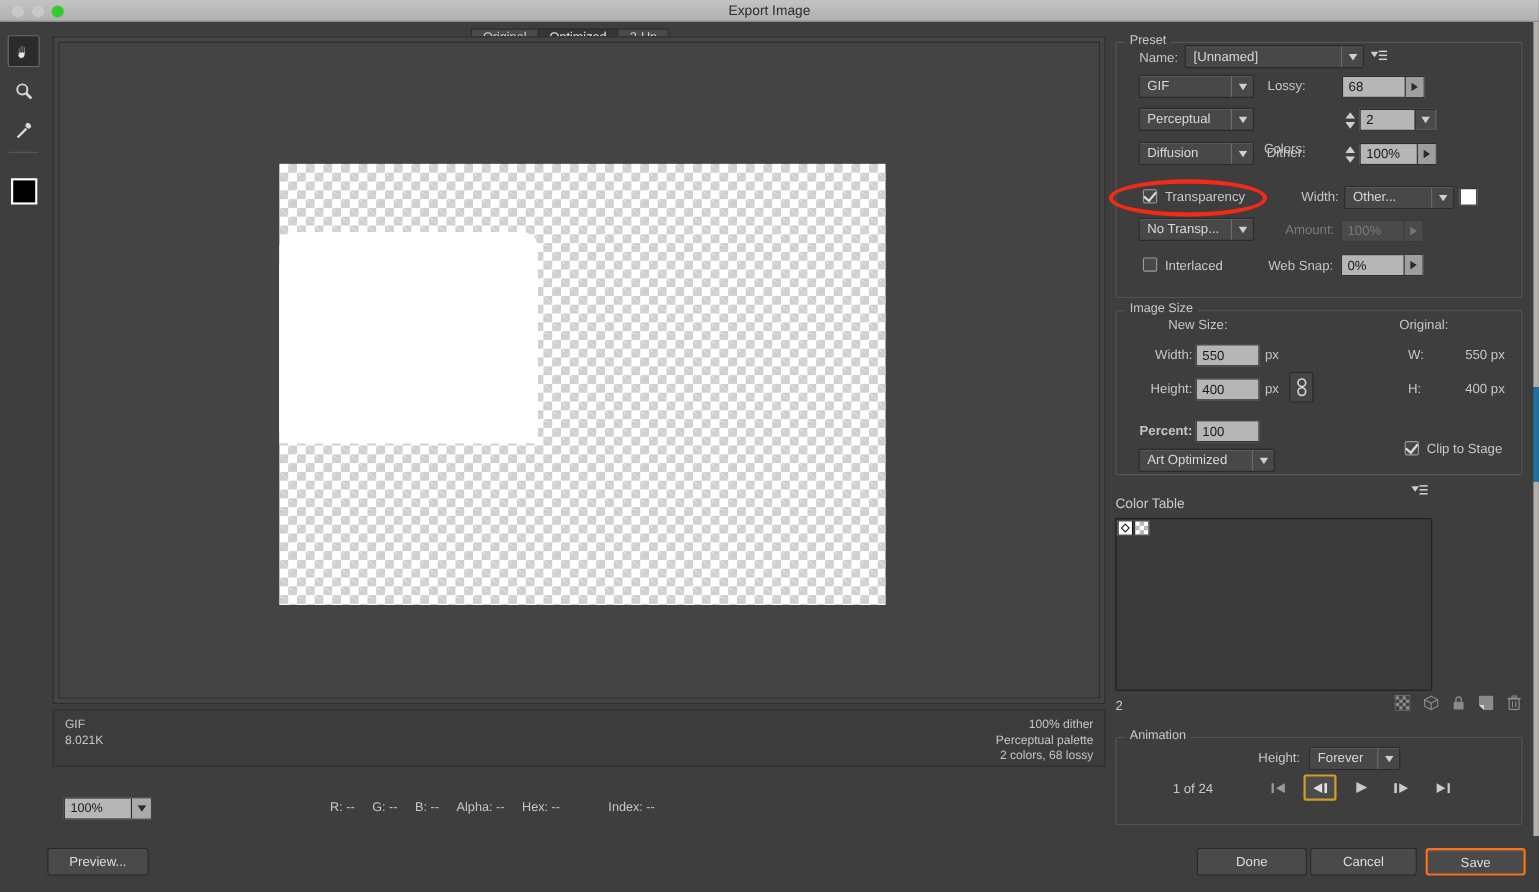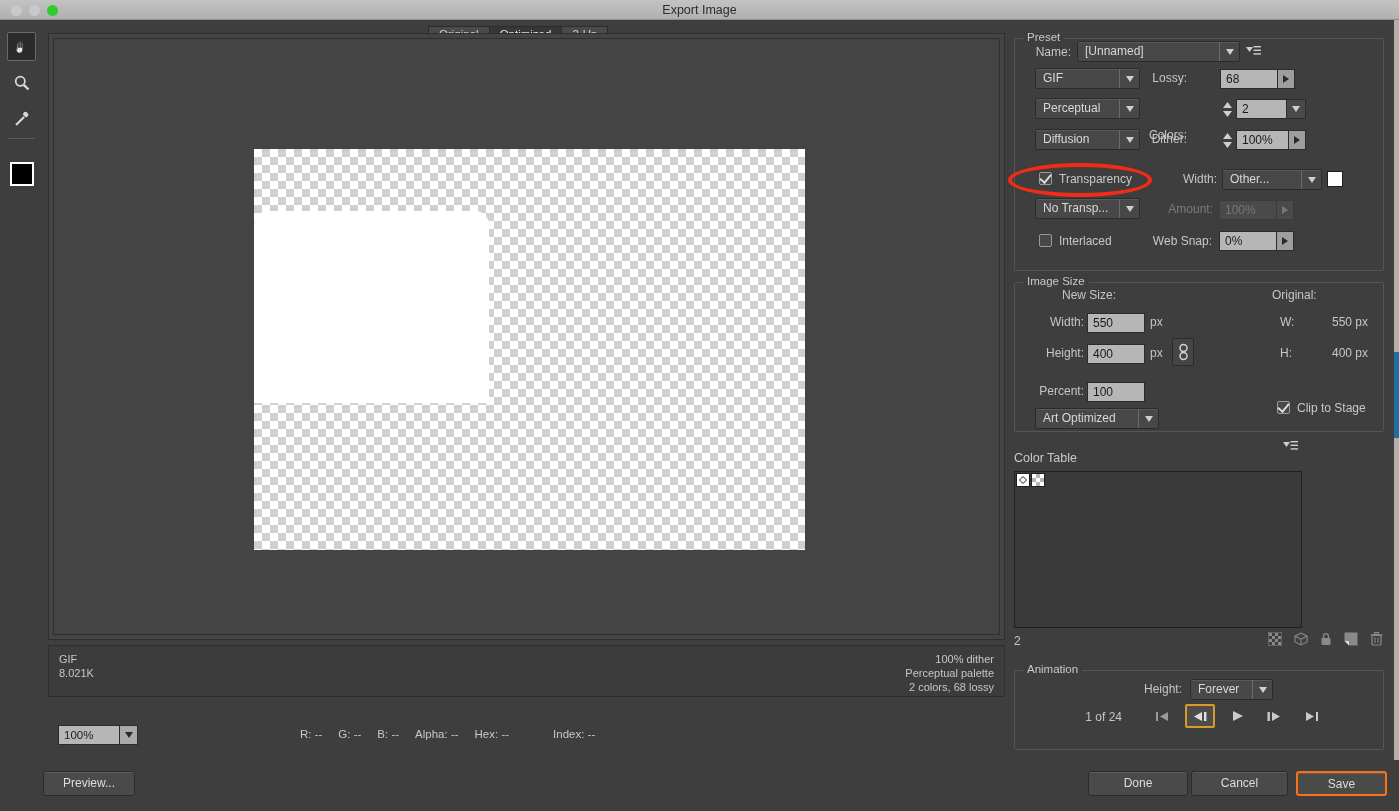"Percent:" div.lbl { font-weight: none -> bold }
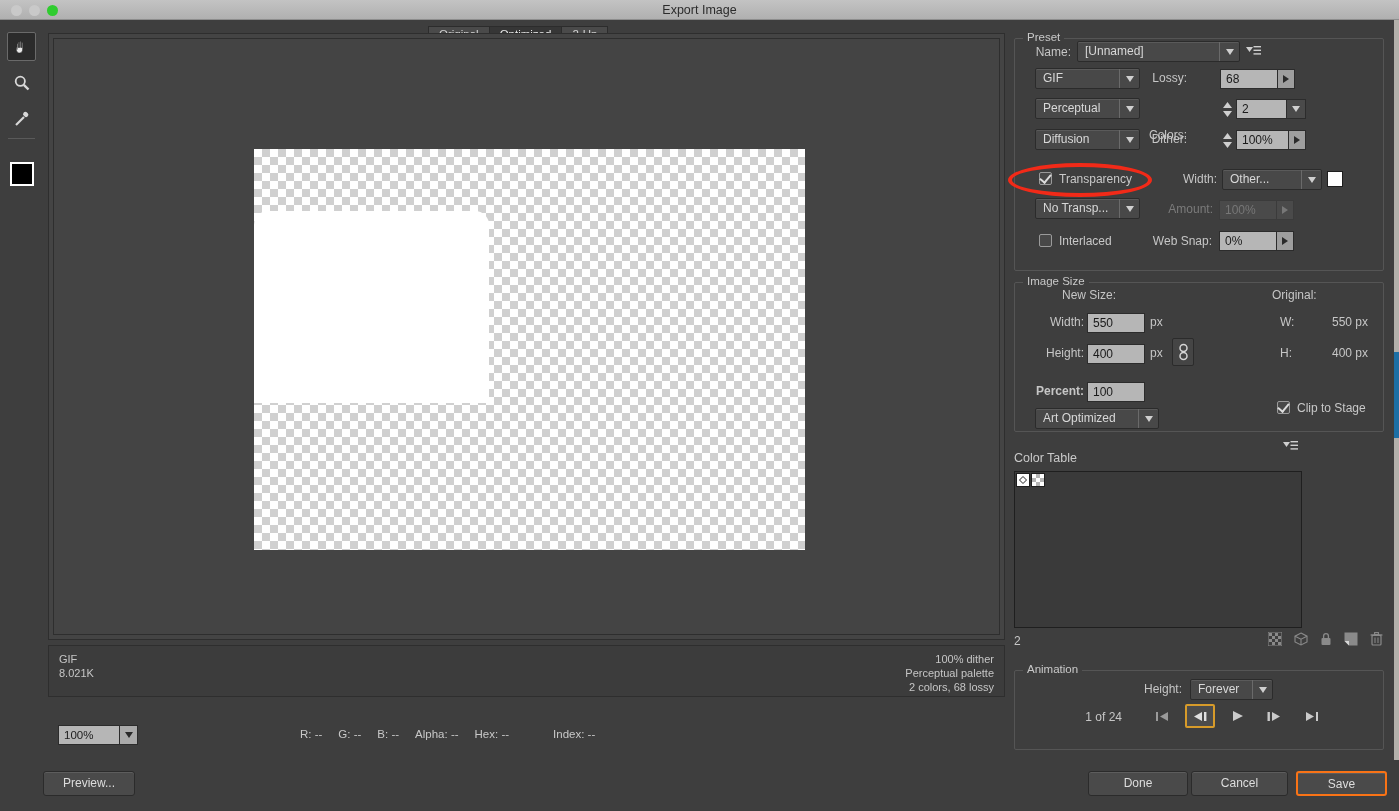"1 of 24" div.lbl { text-align: right -> center }
